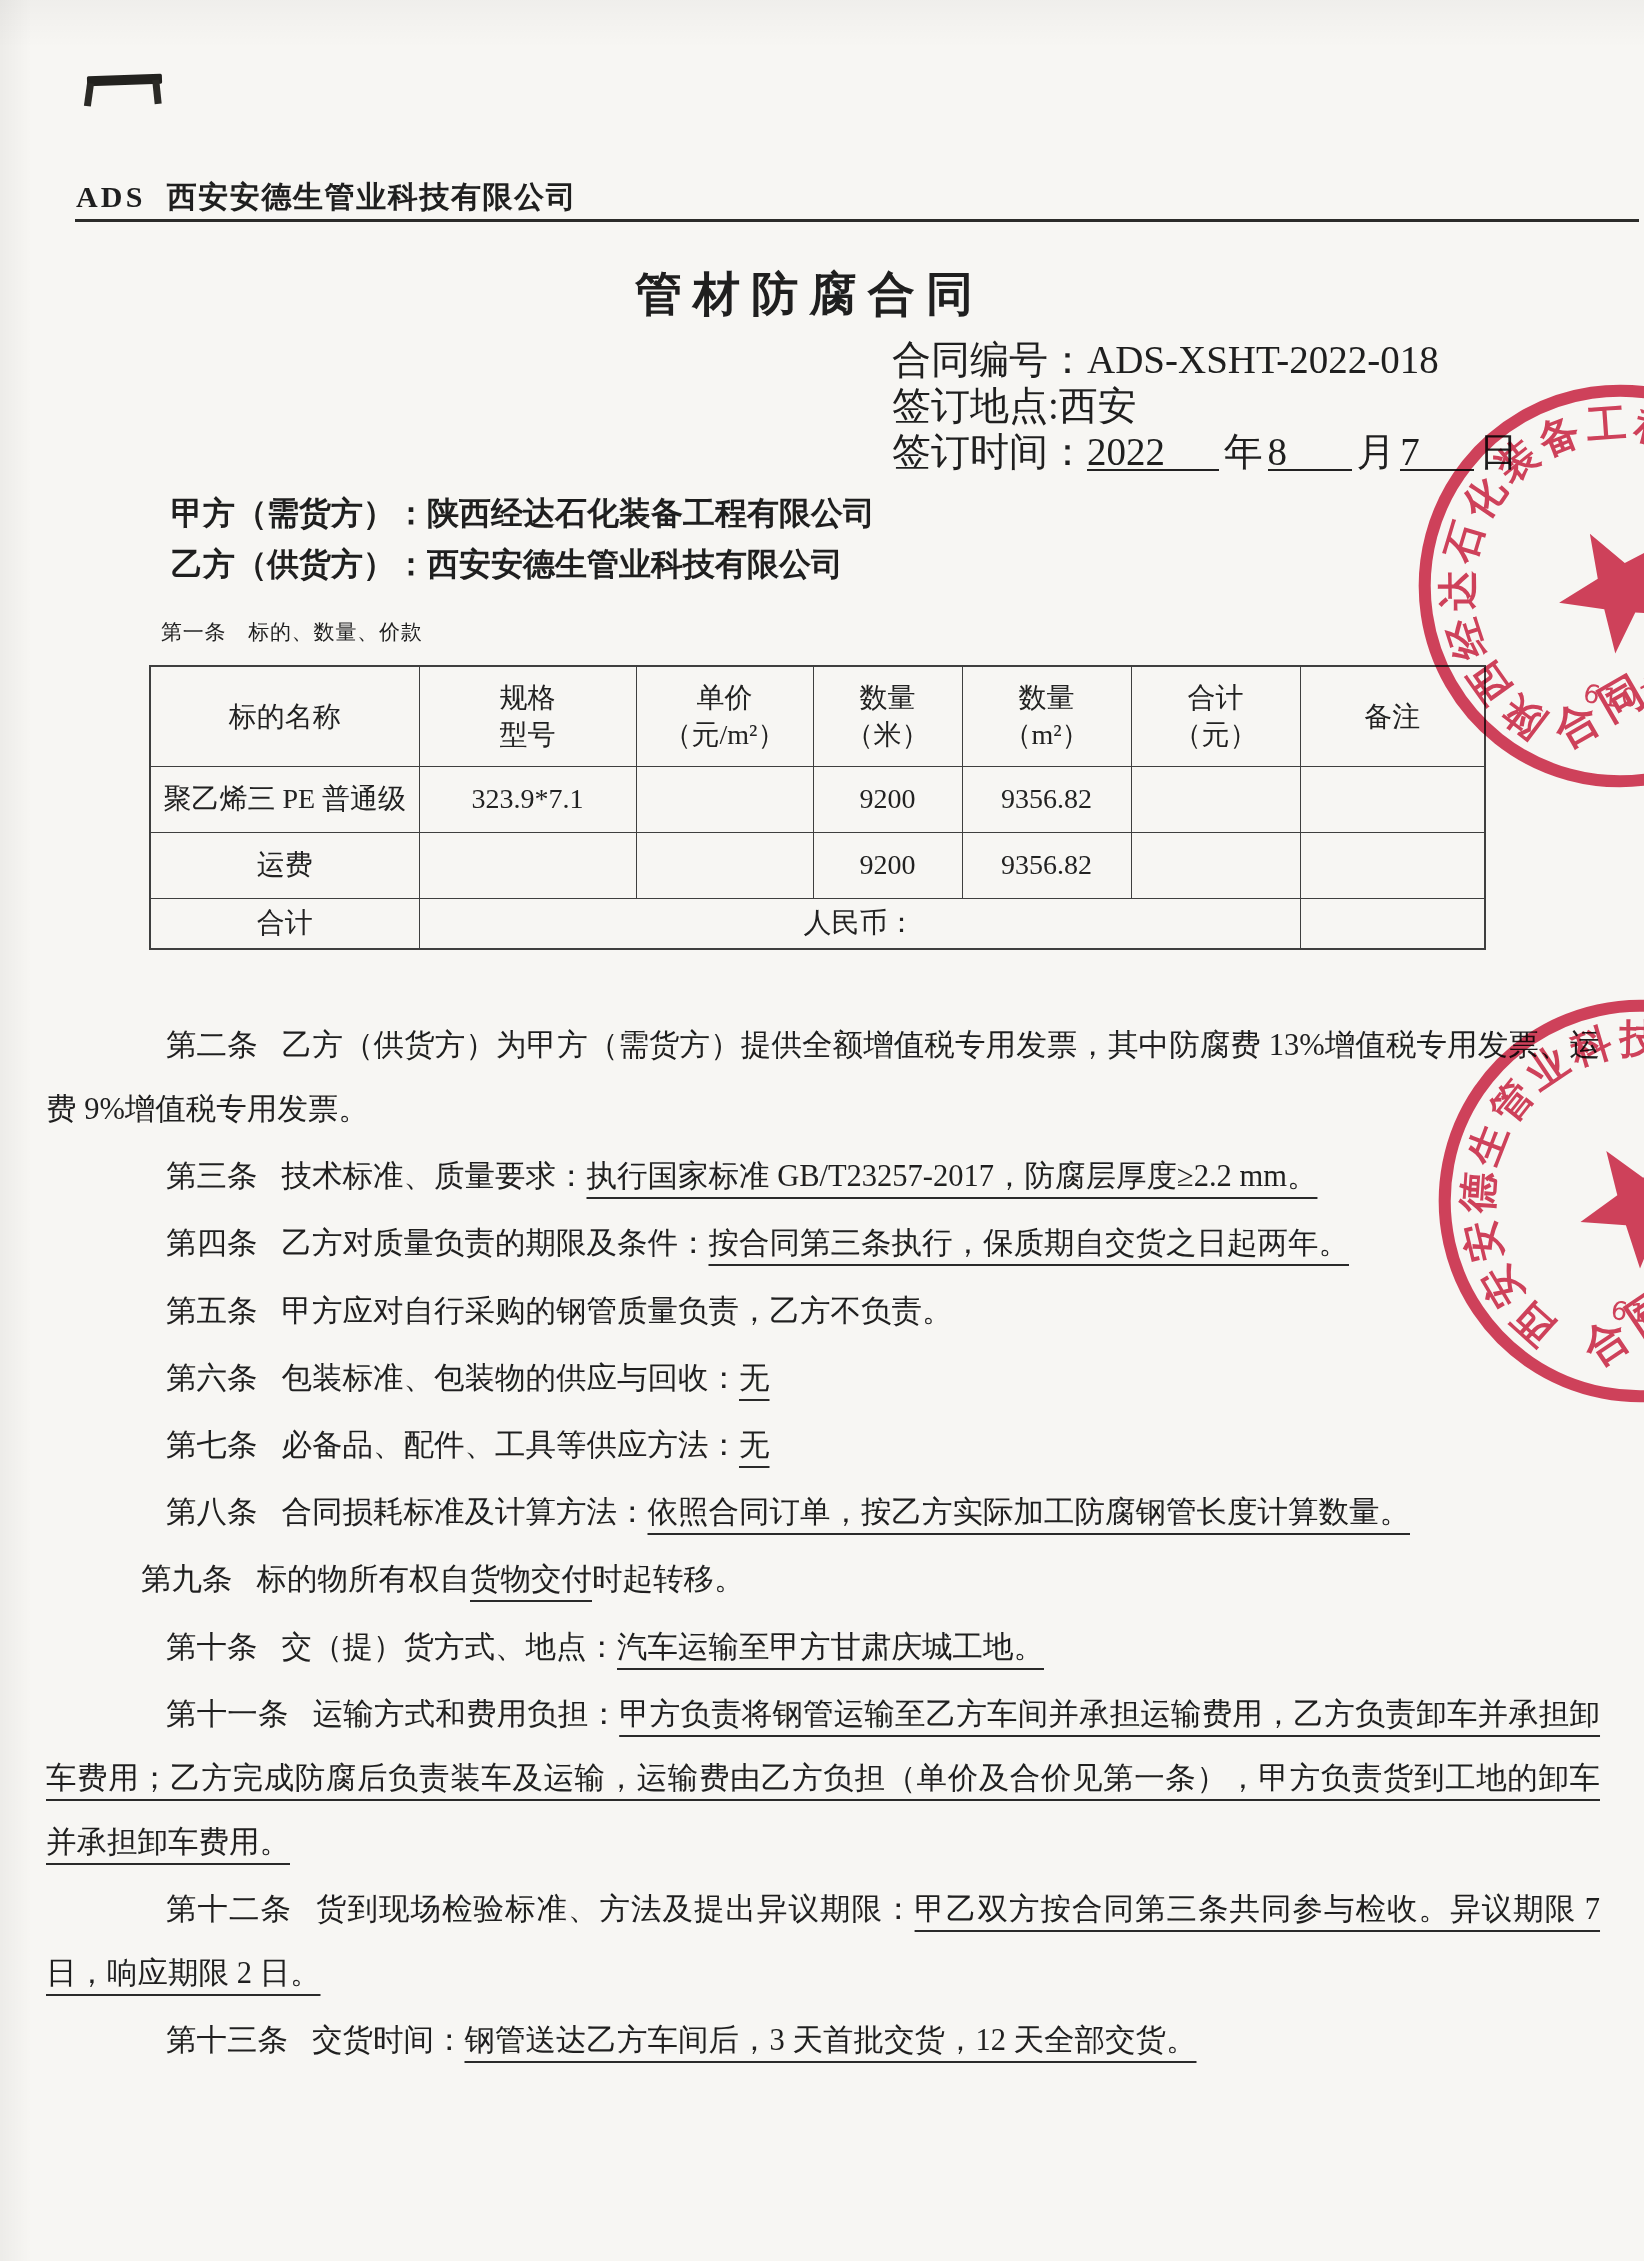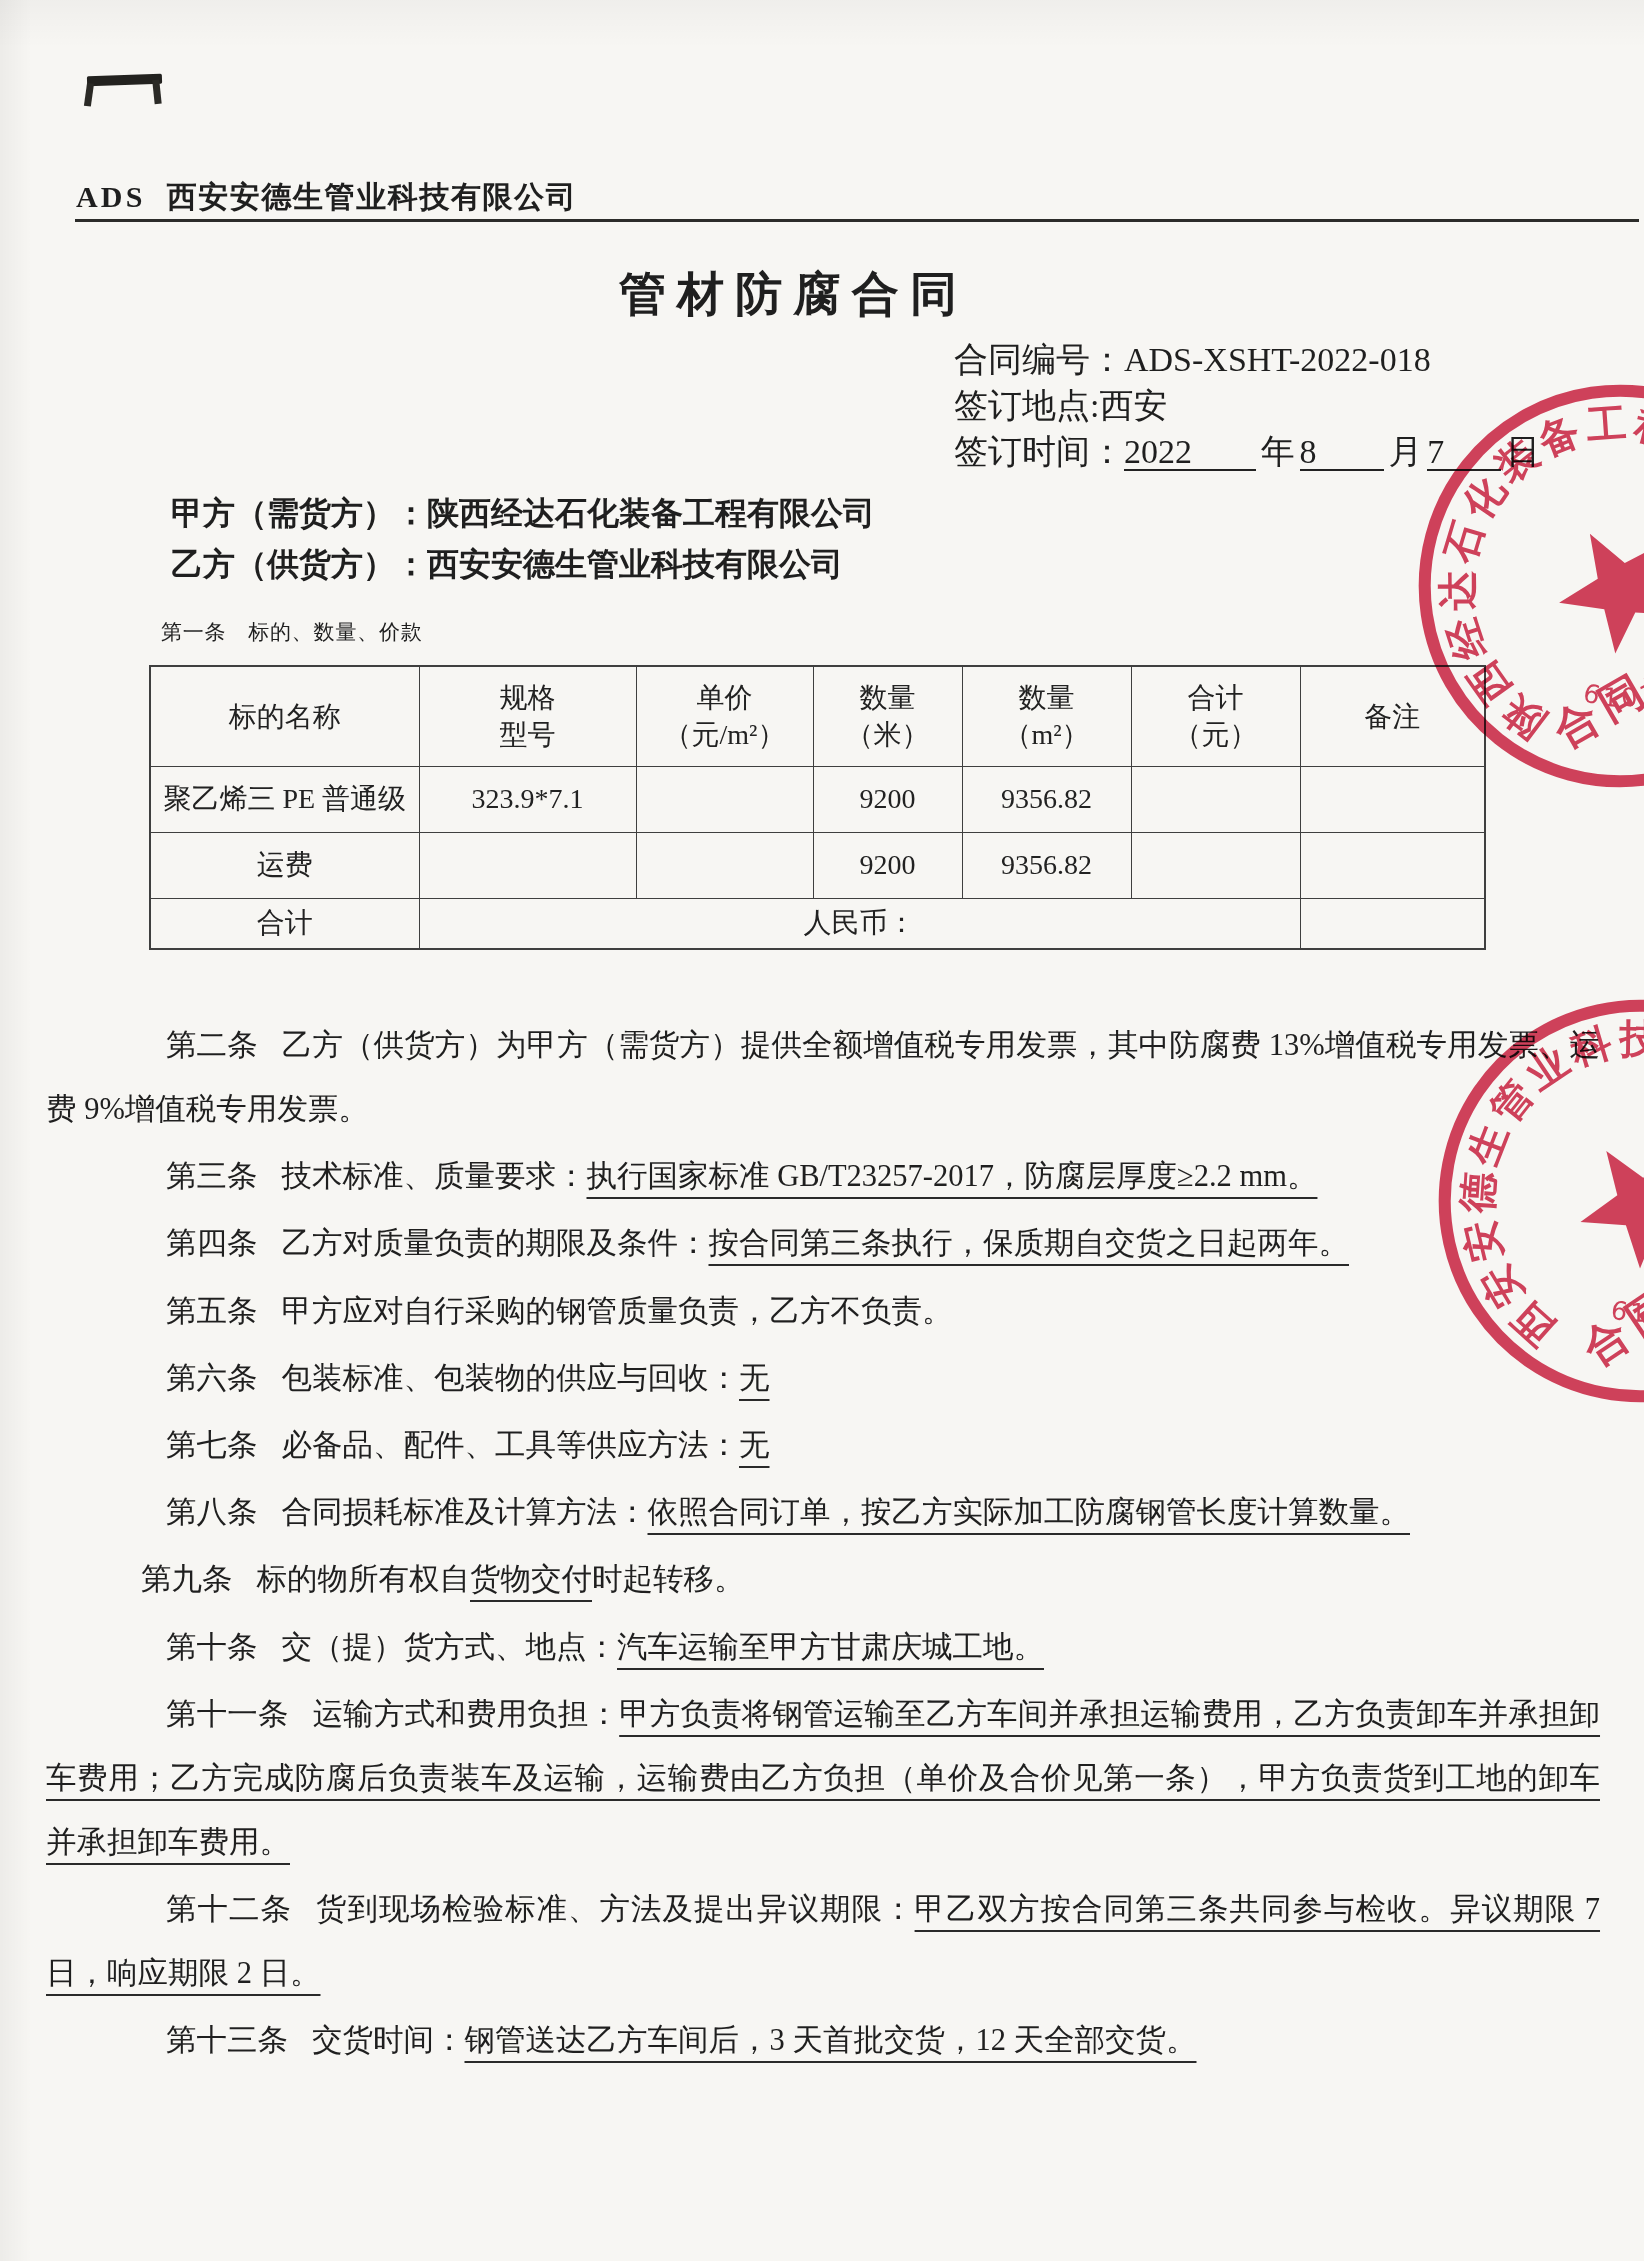"管材防腐合同" .title { padding-left: none -> 16px }
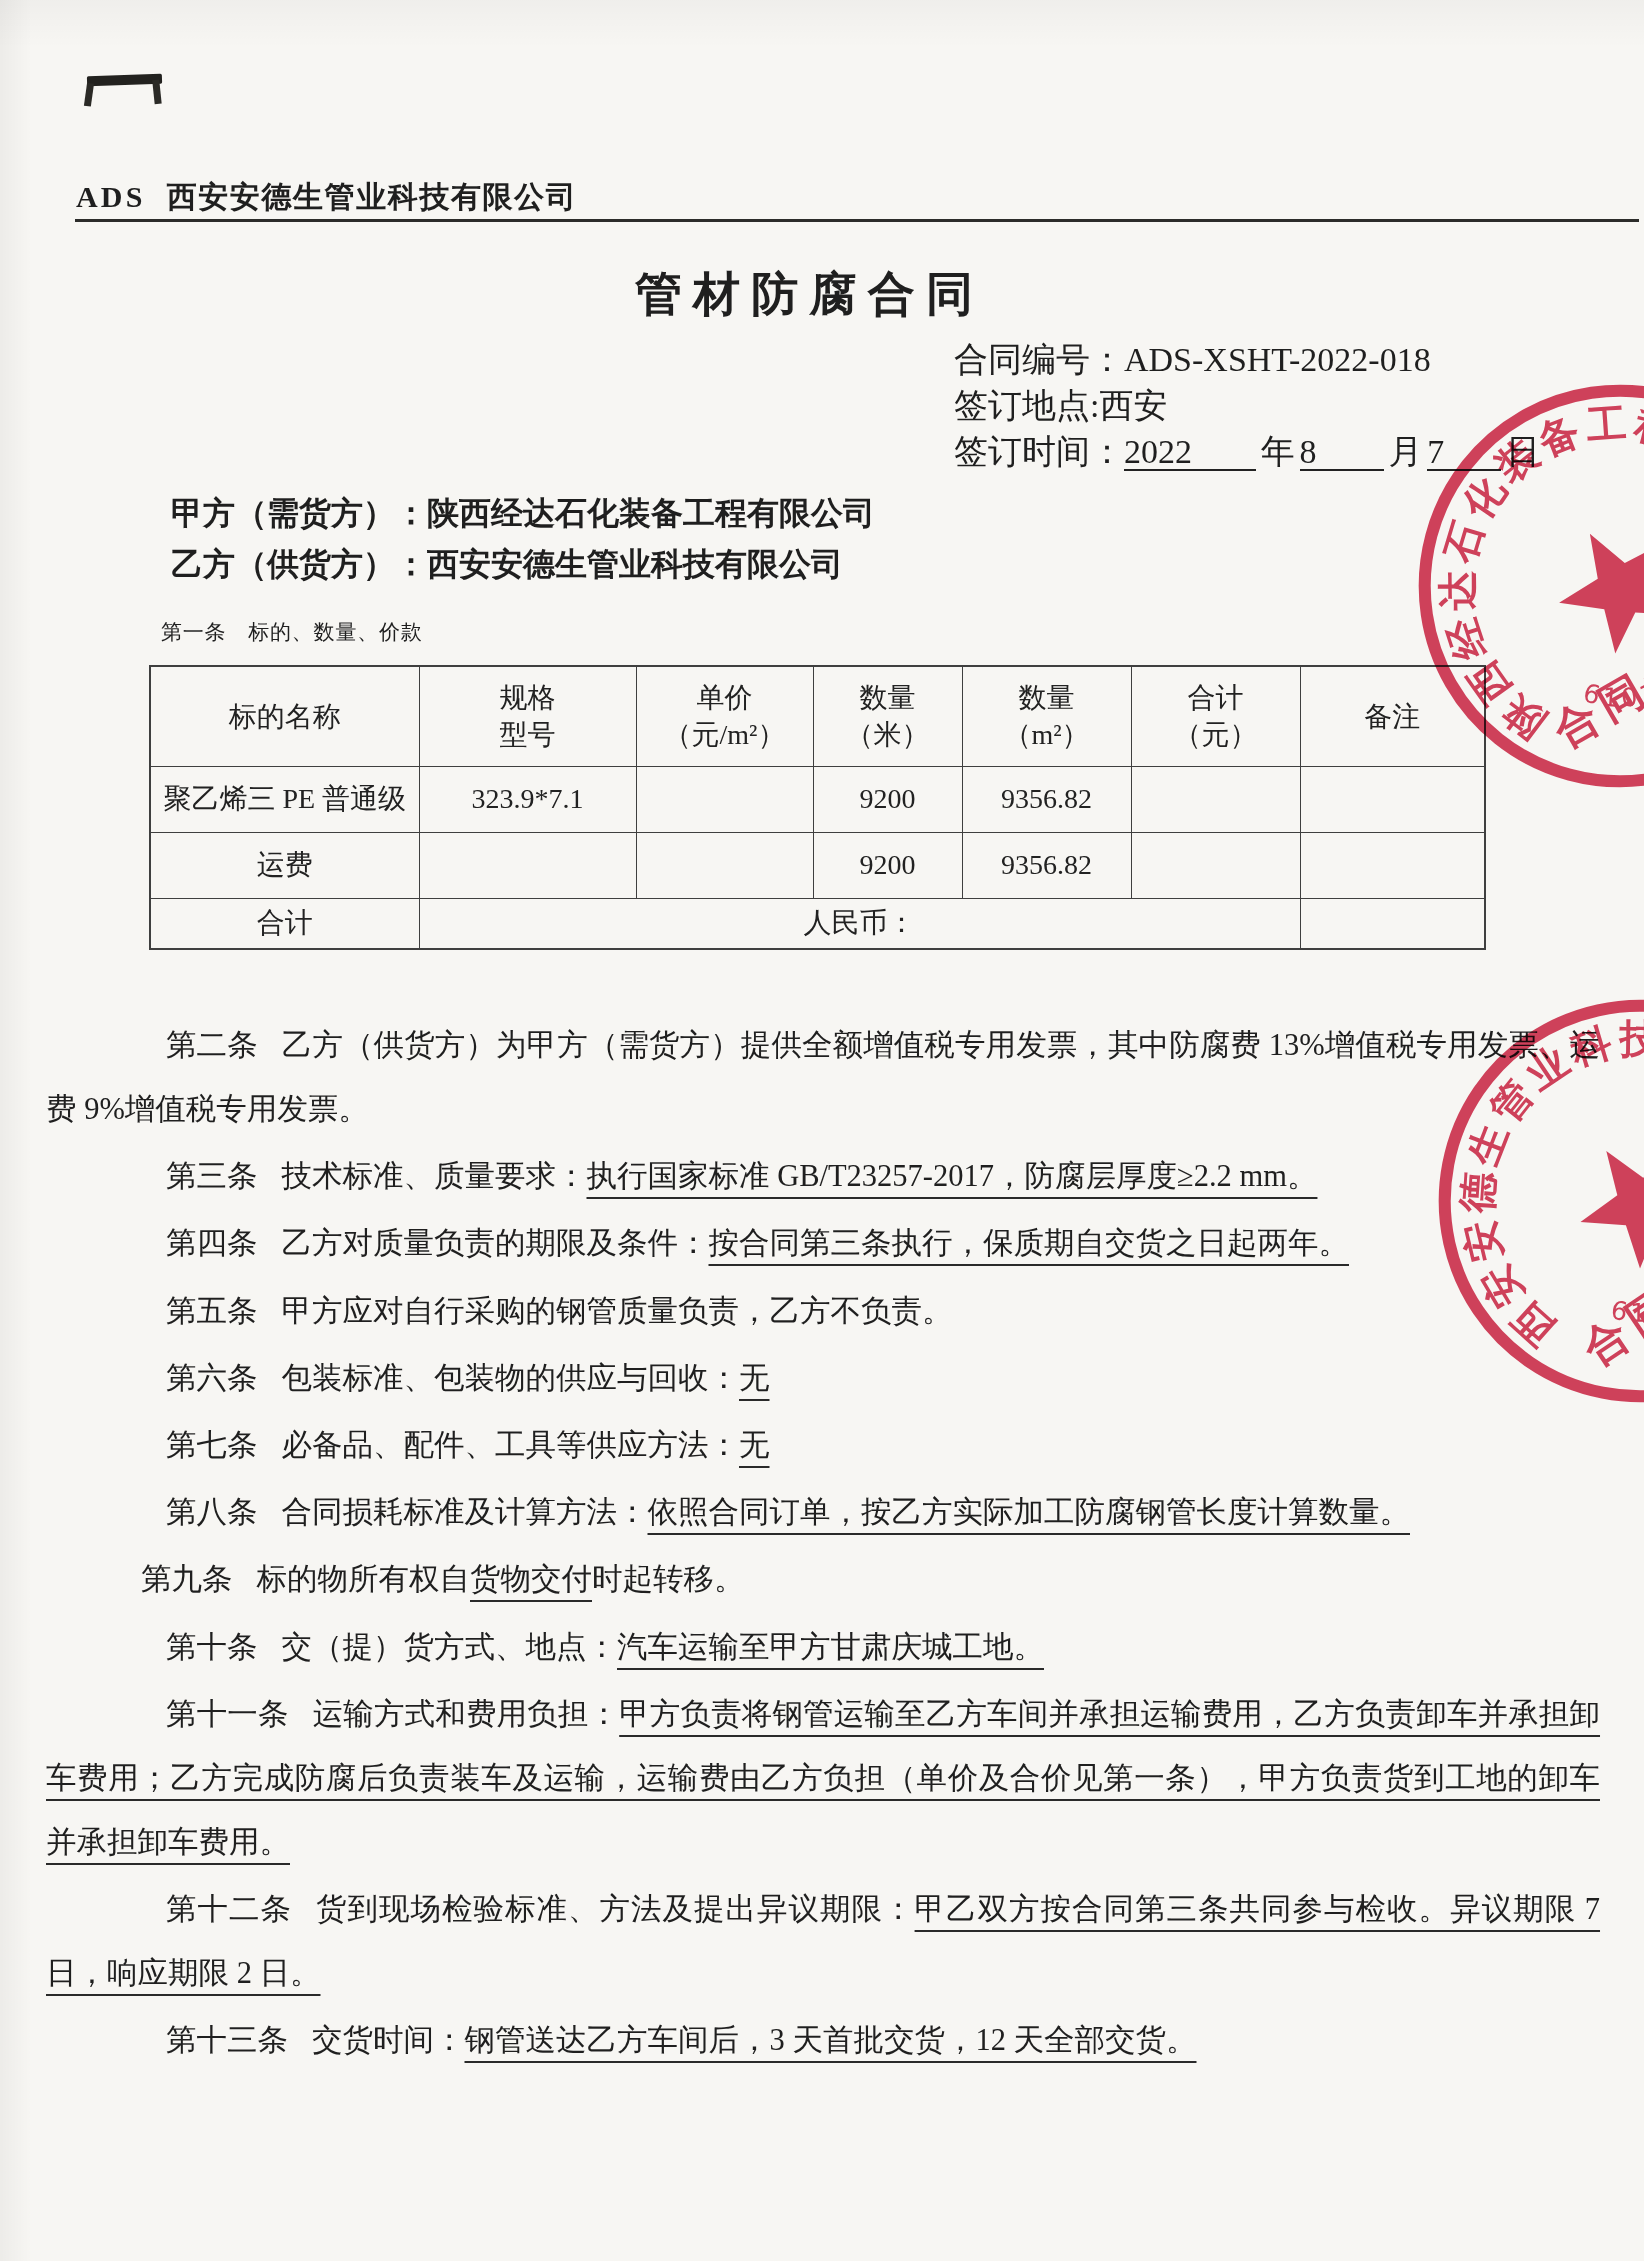"合同编号：ADS-XSHT-2022-018" .meta { font-size: 34px -> 39px; left: 954px -> 892px }
